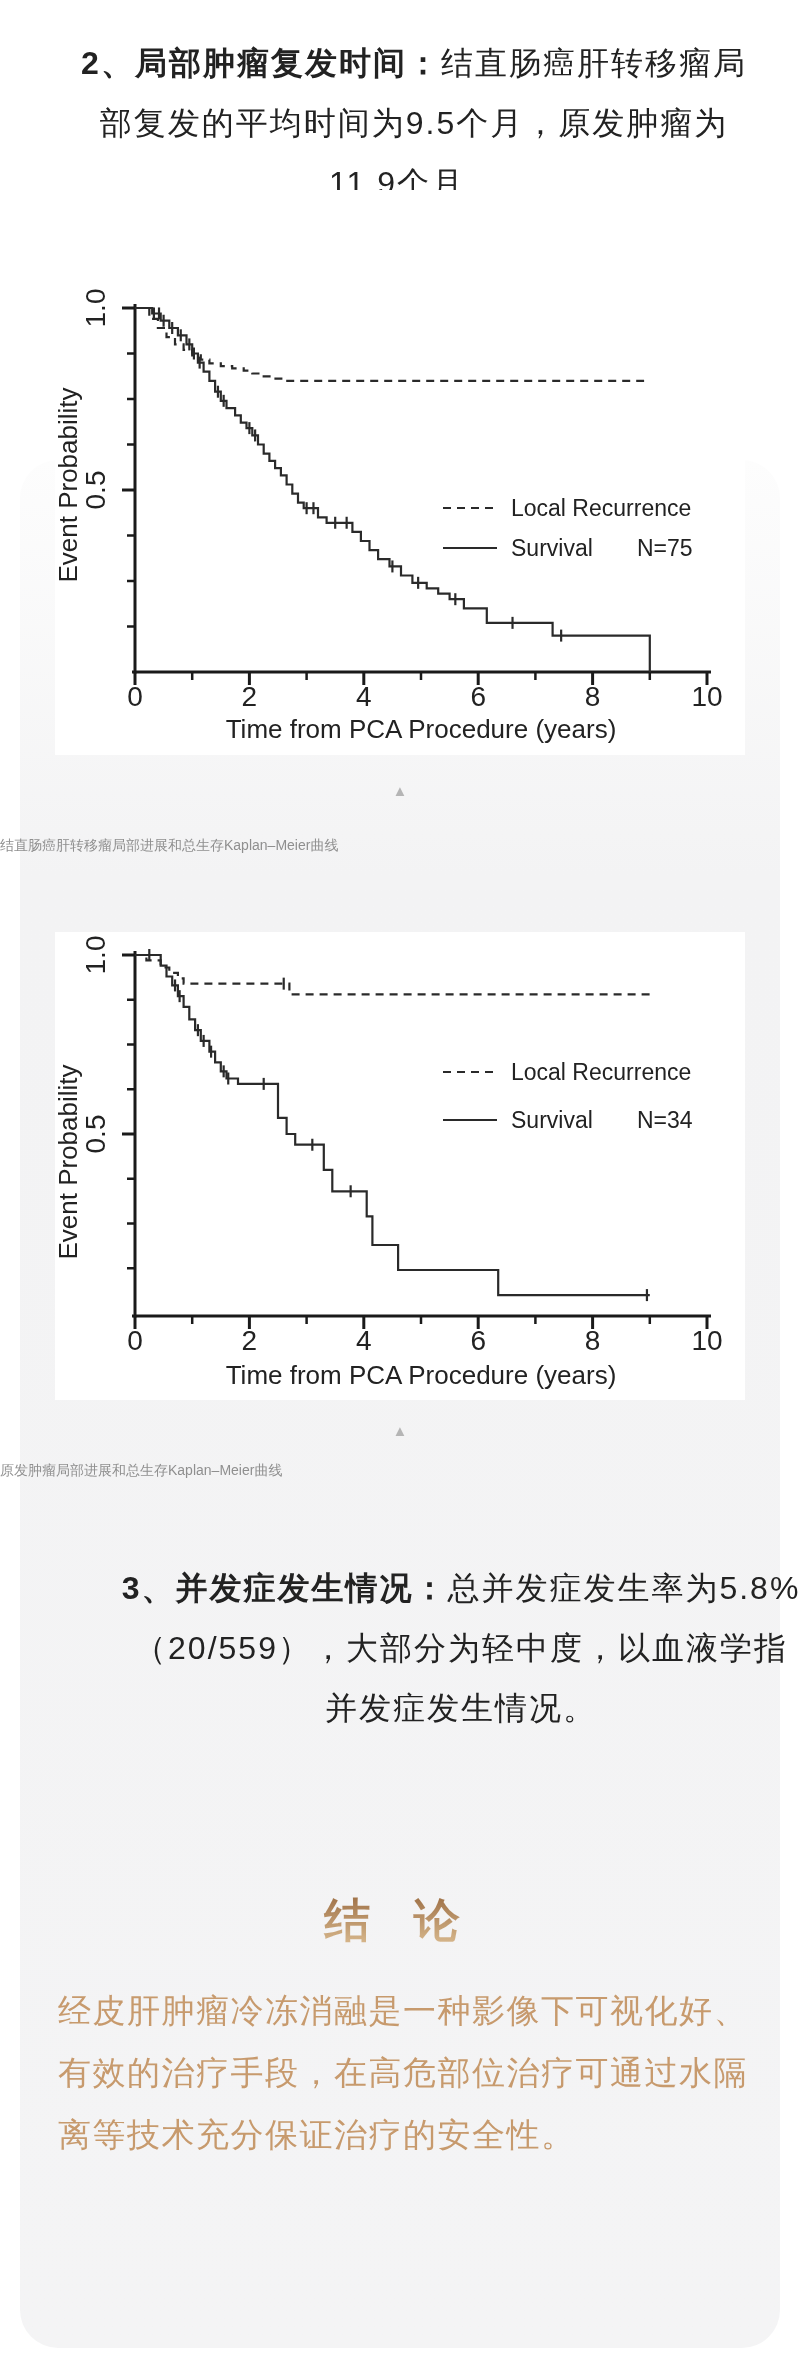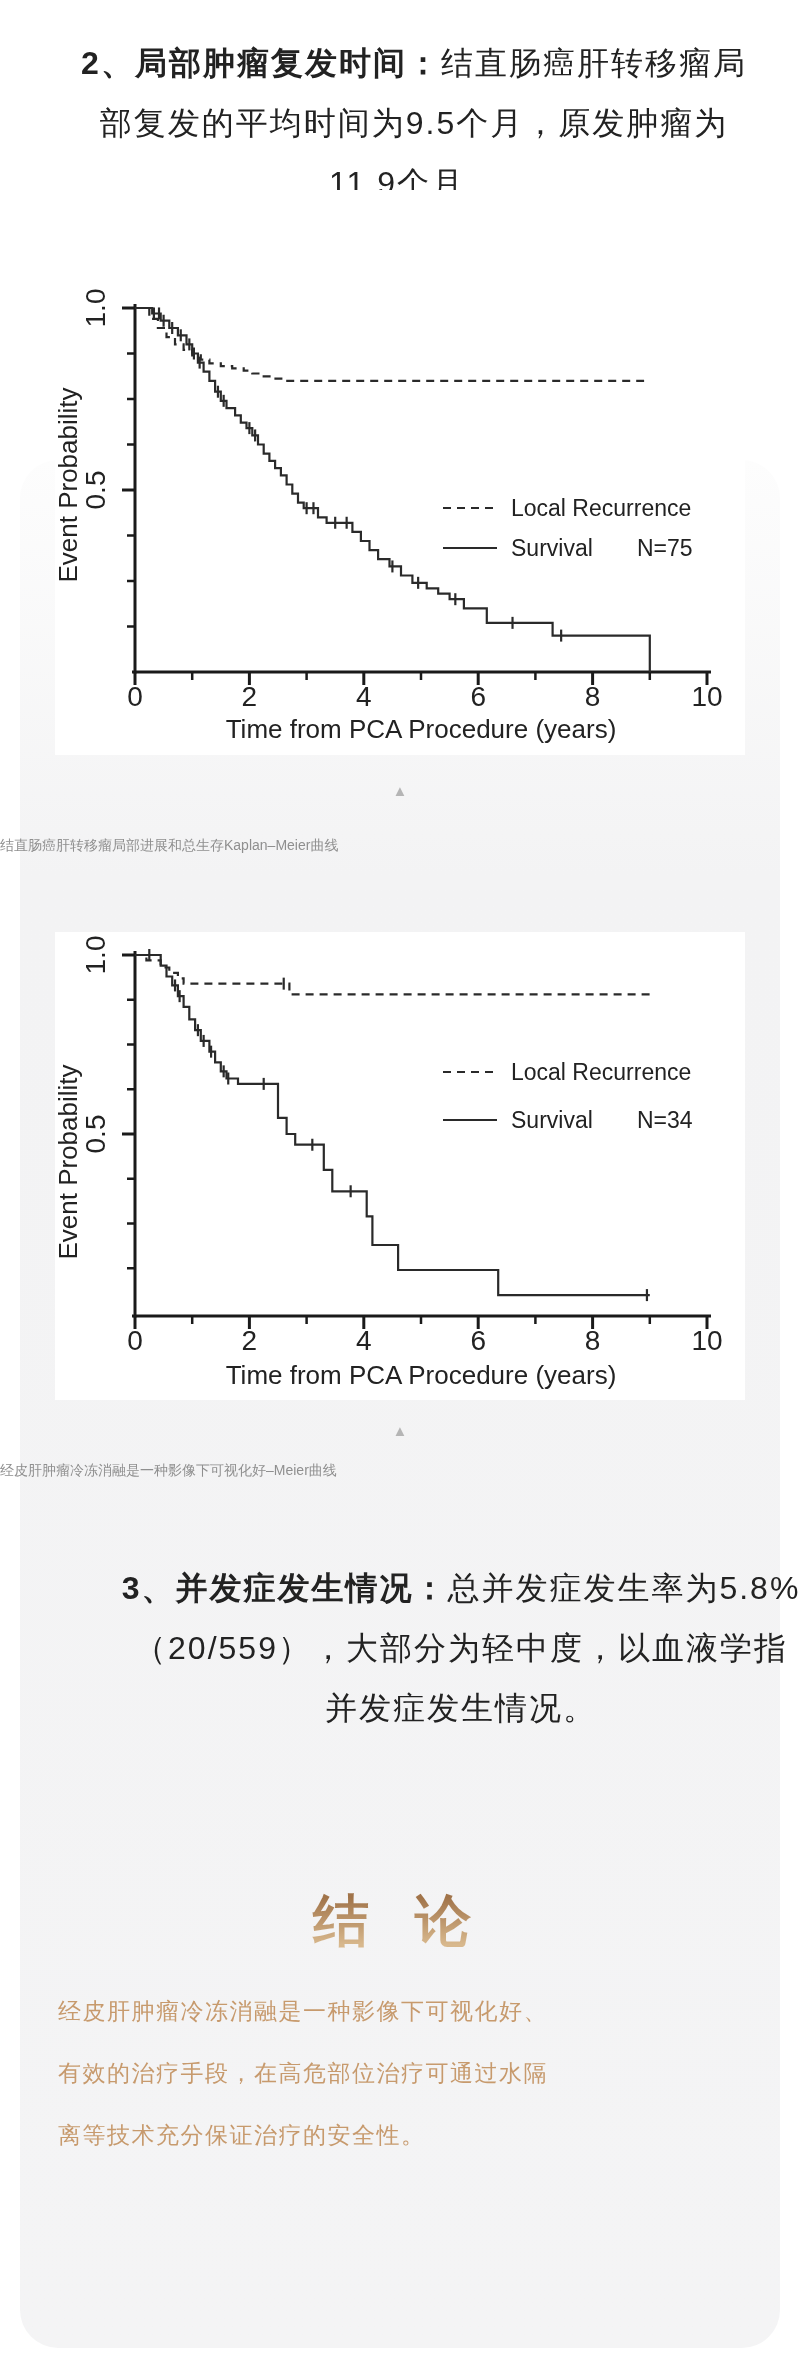"经皮肝肿瘤冷冻消融是一种影像下可视化好–Meier曲线" div.fig-caption { text: 经皮肝肿瘤冷冻消融是一种影像下可视化好 -> 原发肿瘤局部进展和总生存Kaplan }
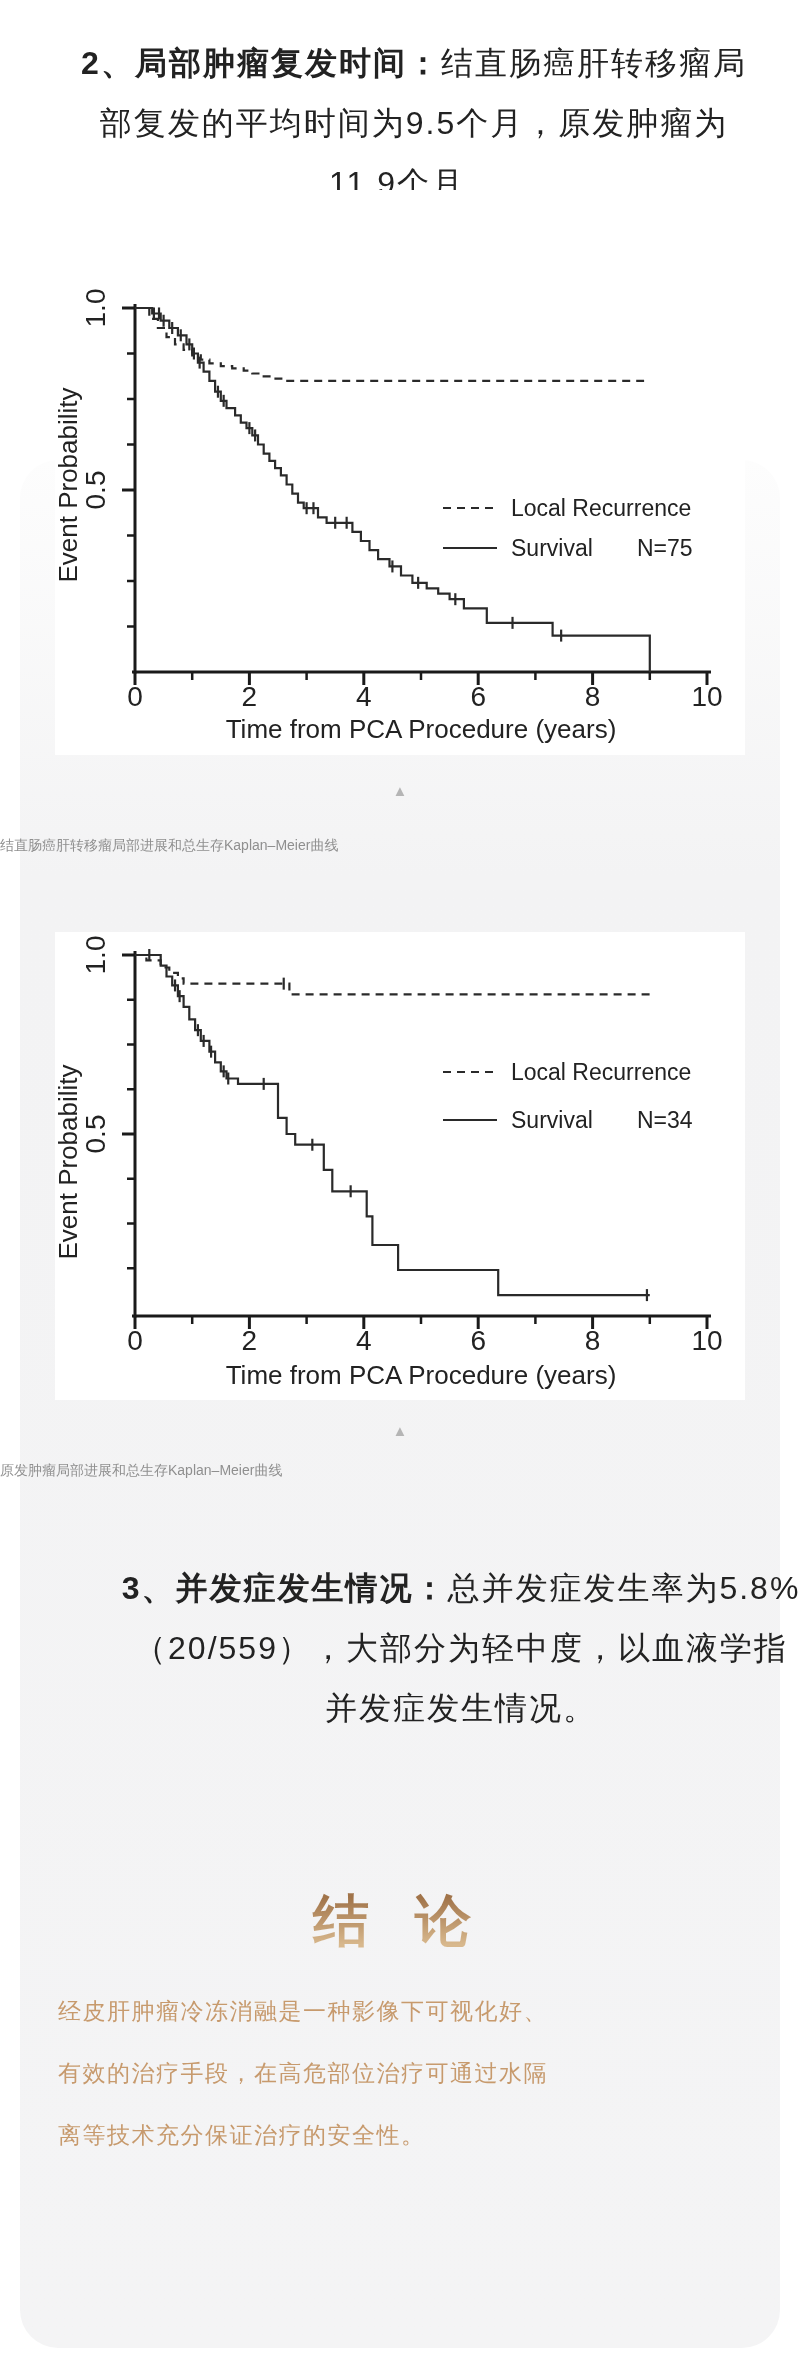"结 论" .conclusion-title { font-size: 56px -> 46px }
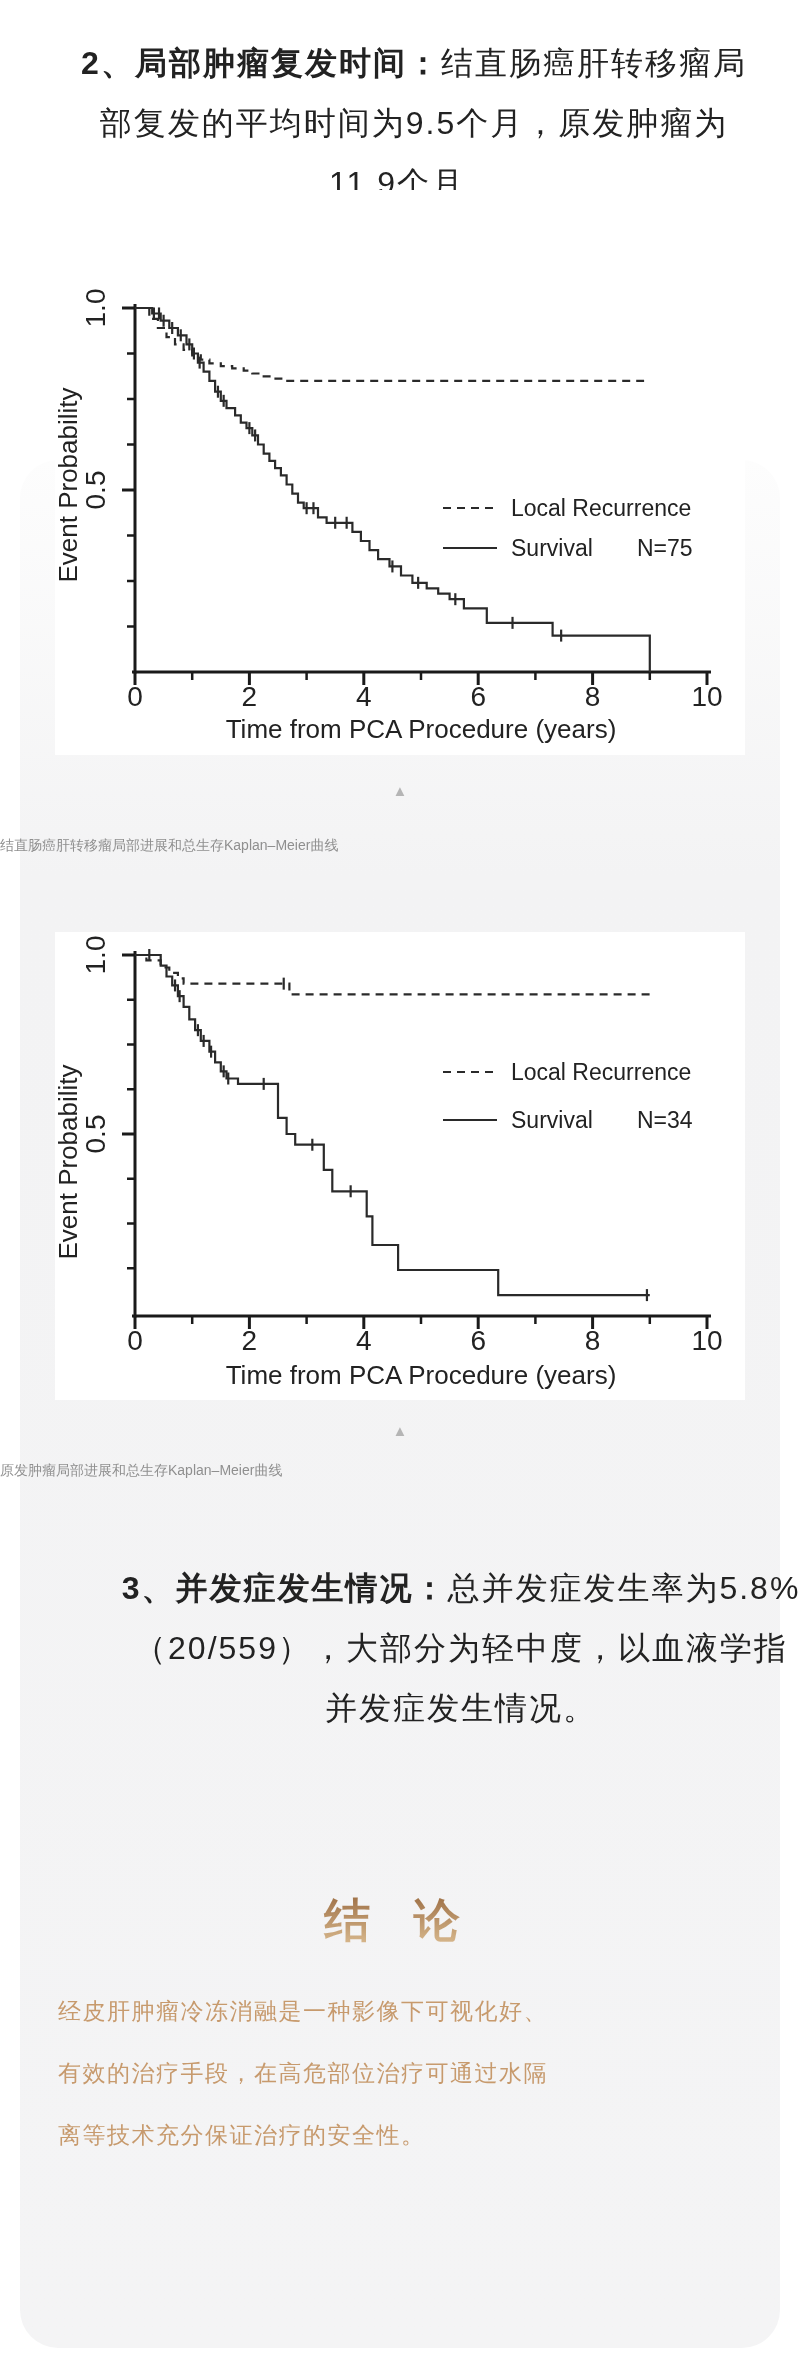"经皮肝肿瘤冷冻消融是一种影像下可视化好、" .conclusion-para { font-size: 23px -> 33px }
